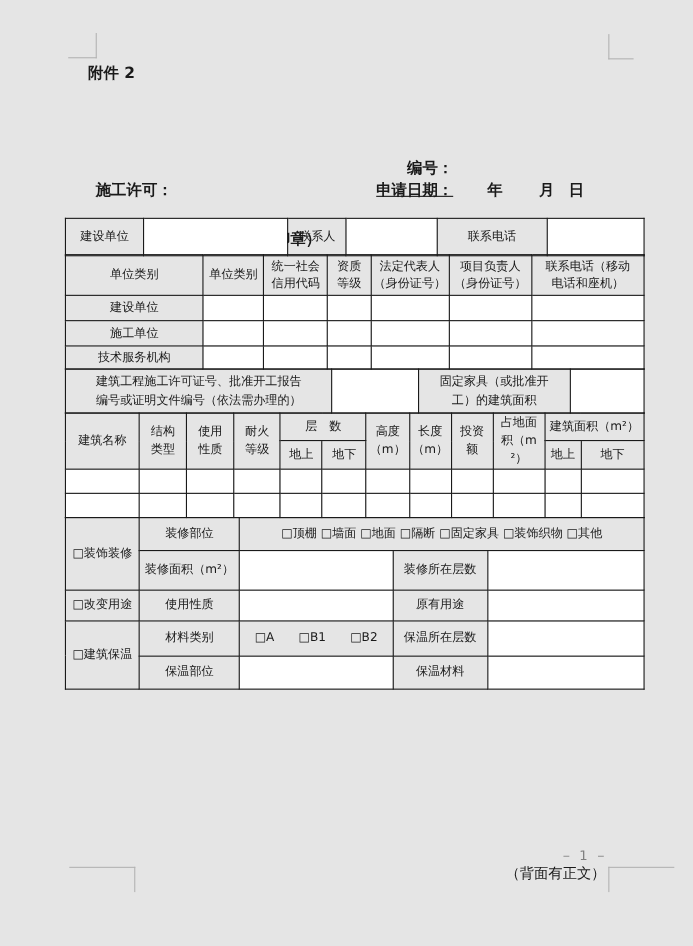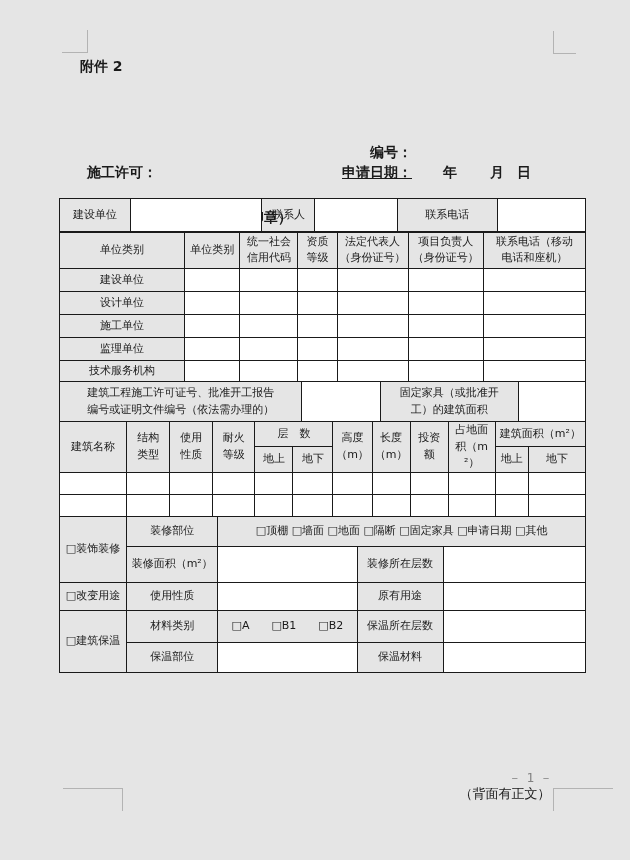"设计单位" tr { html: <tr> <td>设计单位</td> <td></td> <td></td> <td></td> <td></td> <td></td> <td></td> </tr> -> none }
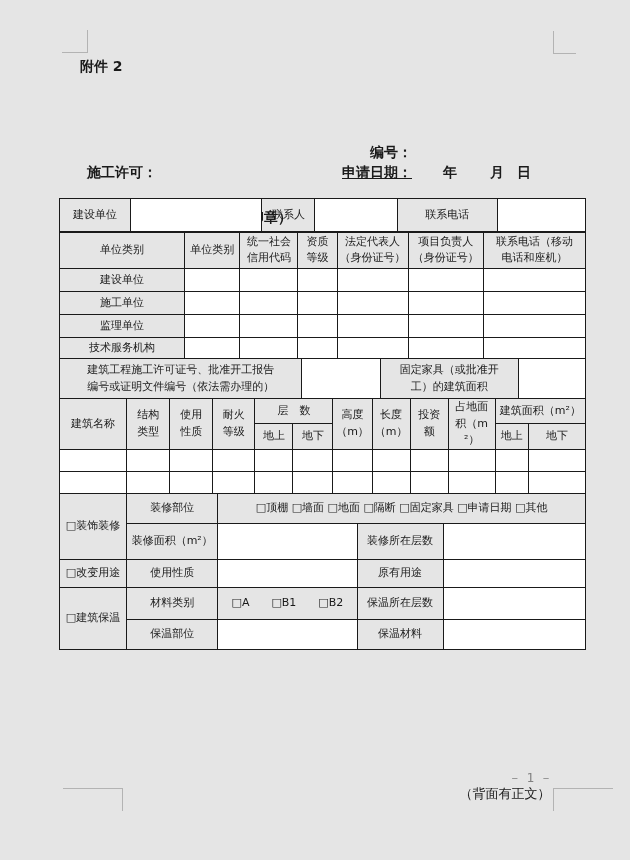"监理单位" tr { html: <tr> <td>监理单位</td> <td></td> <td></td> <td></td> <td></td> <td></td> <td></td> </tr> -> none }
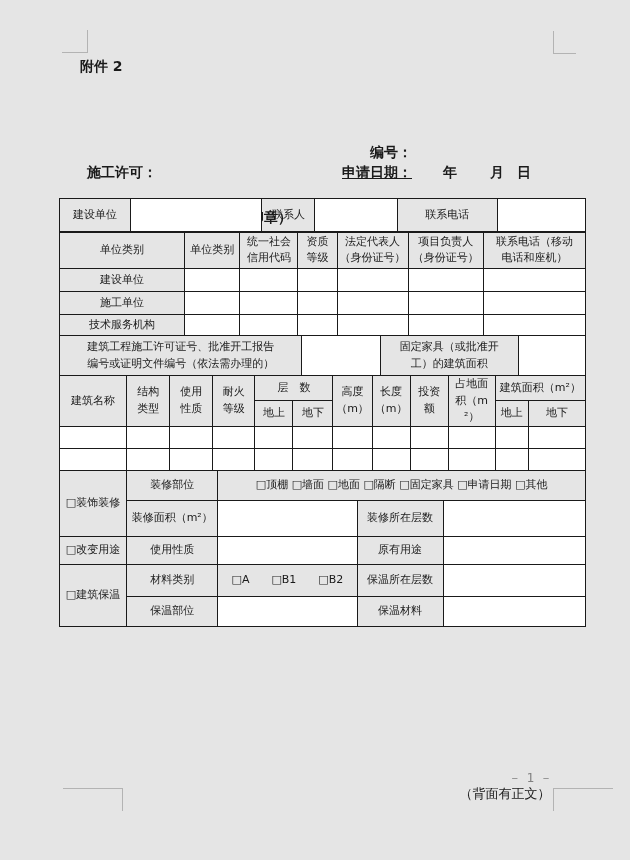"□顶棚 □墙面 □地面 □隔断 □固定家具" td { text: 申请日期 -> 装饰织物 }
